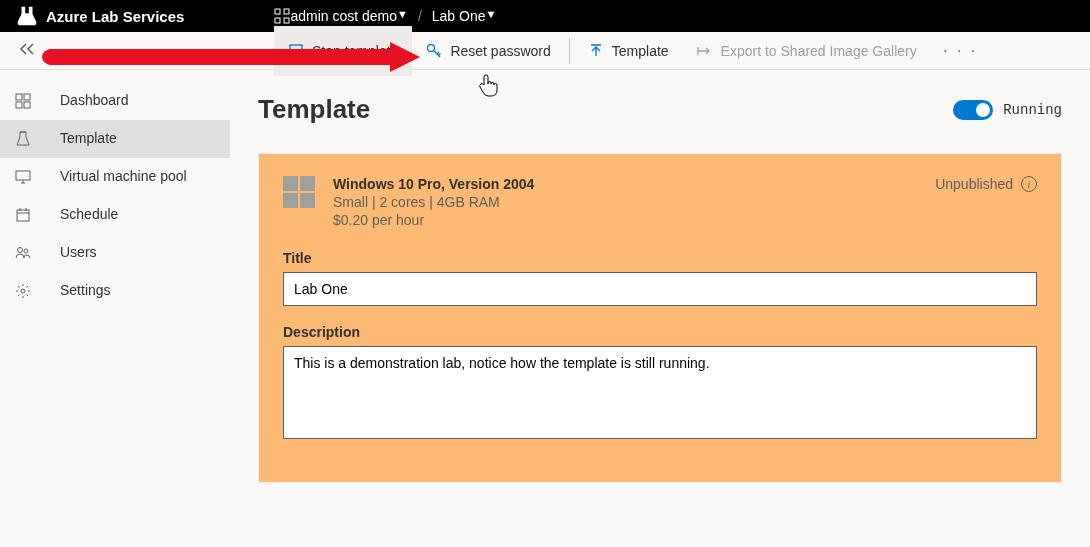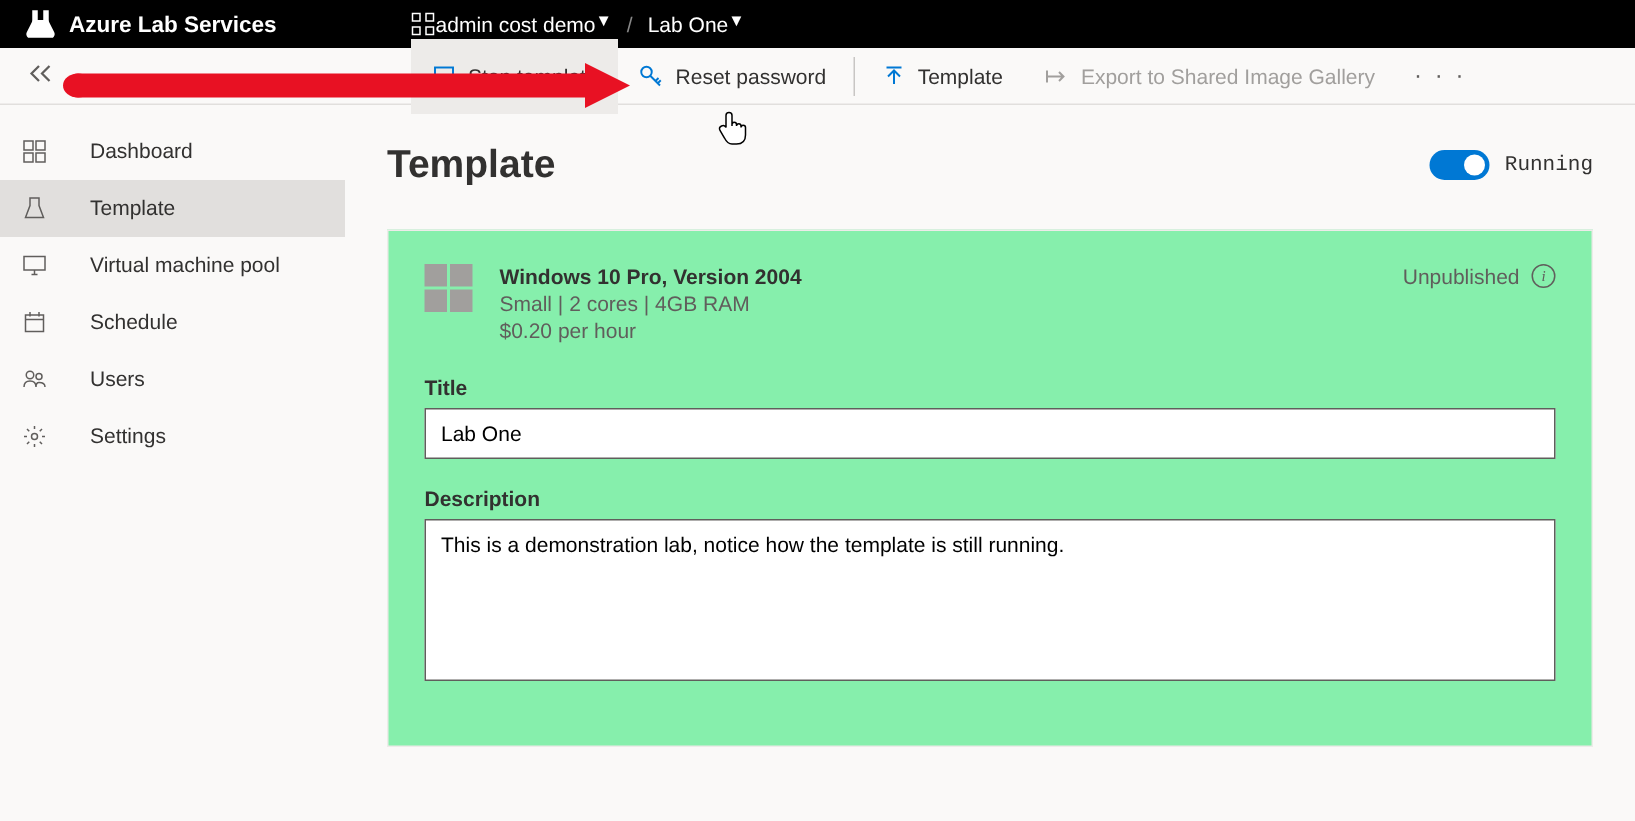"Windows 10 Pro, Version 2004" .card { background: #86efac -> #fdba74 }
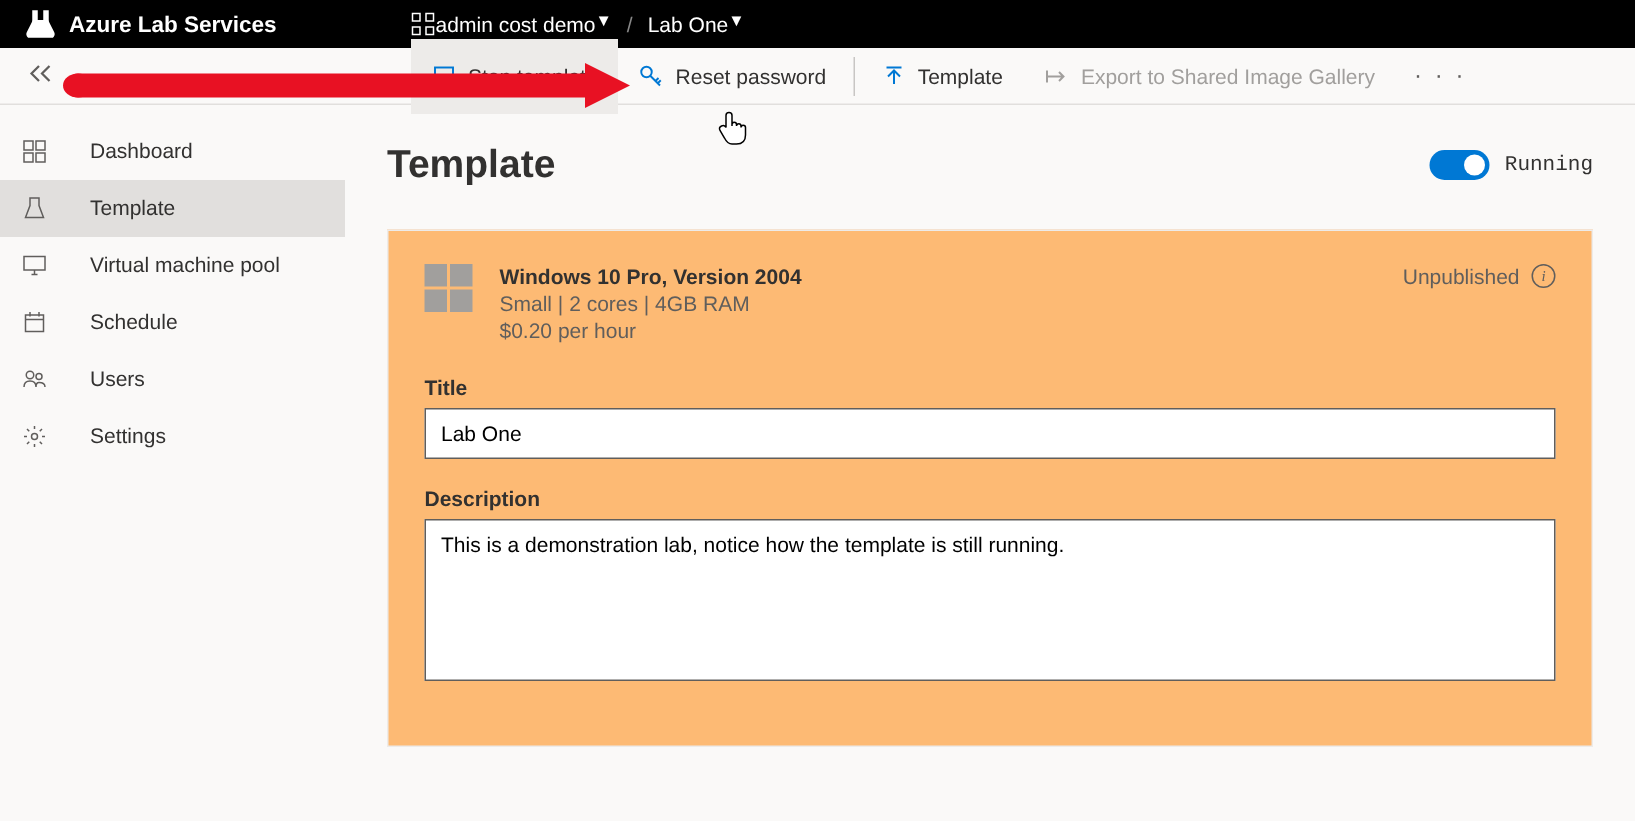"This is a demonstration lab," .textarea-input { height: 108px -> 93px }
